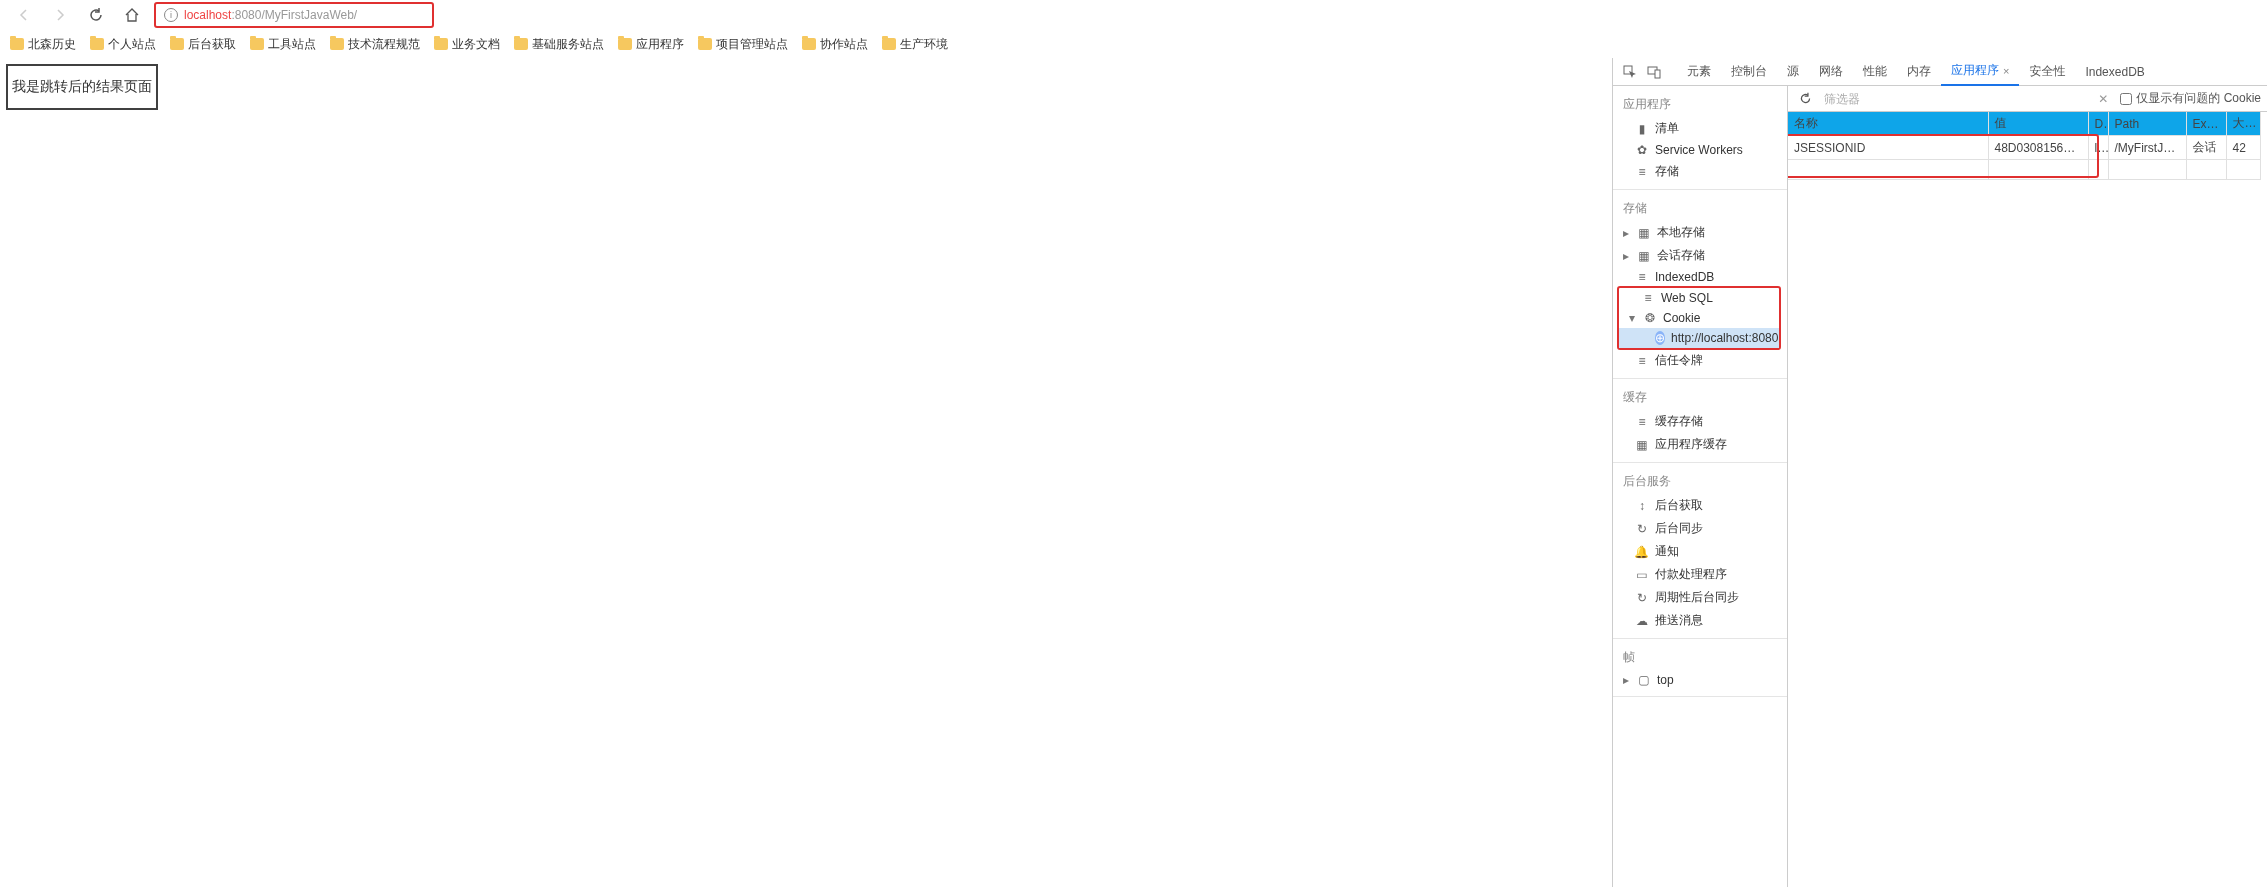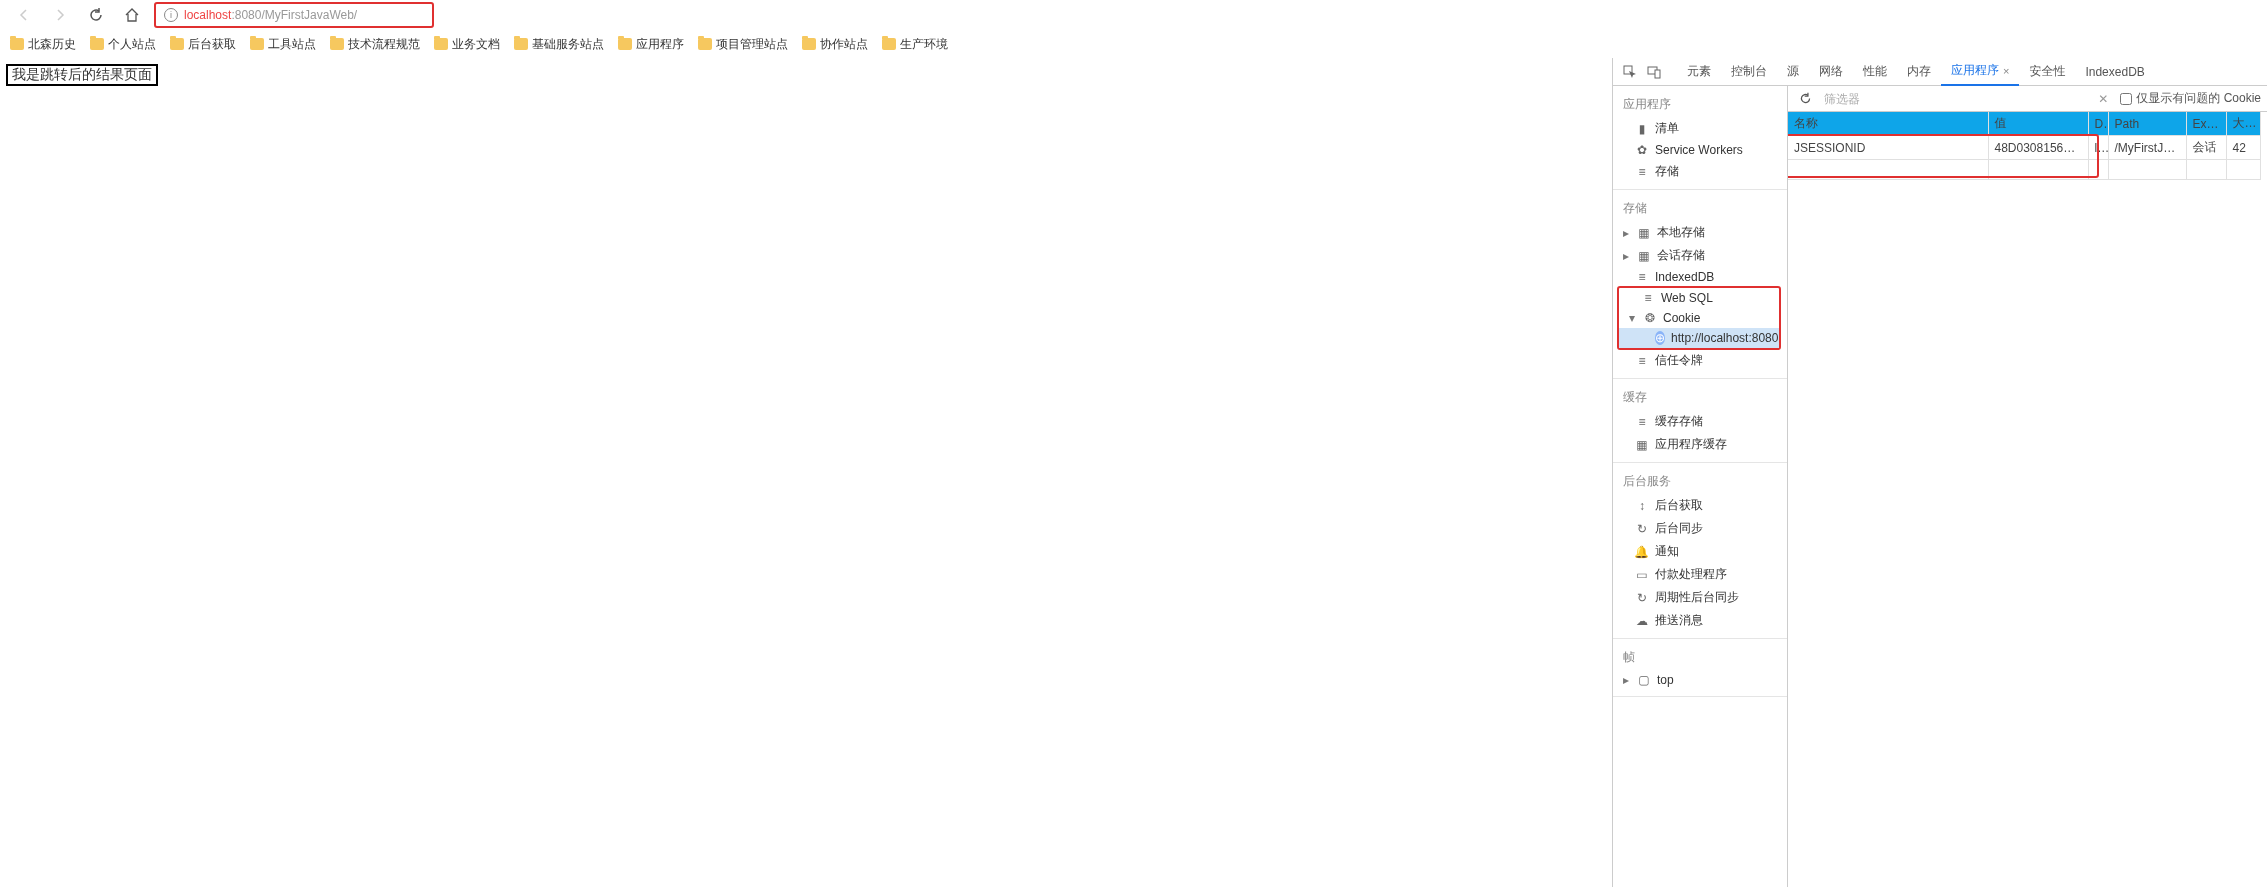"我是跳转后的结果页面" .result-text { border: 2px solid #000000 -> 2px solid #404040; padding: 0 4px -> 12px 4px }
